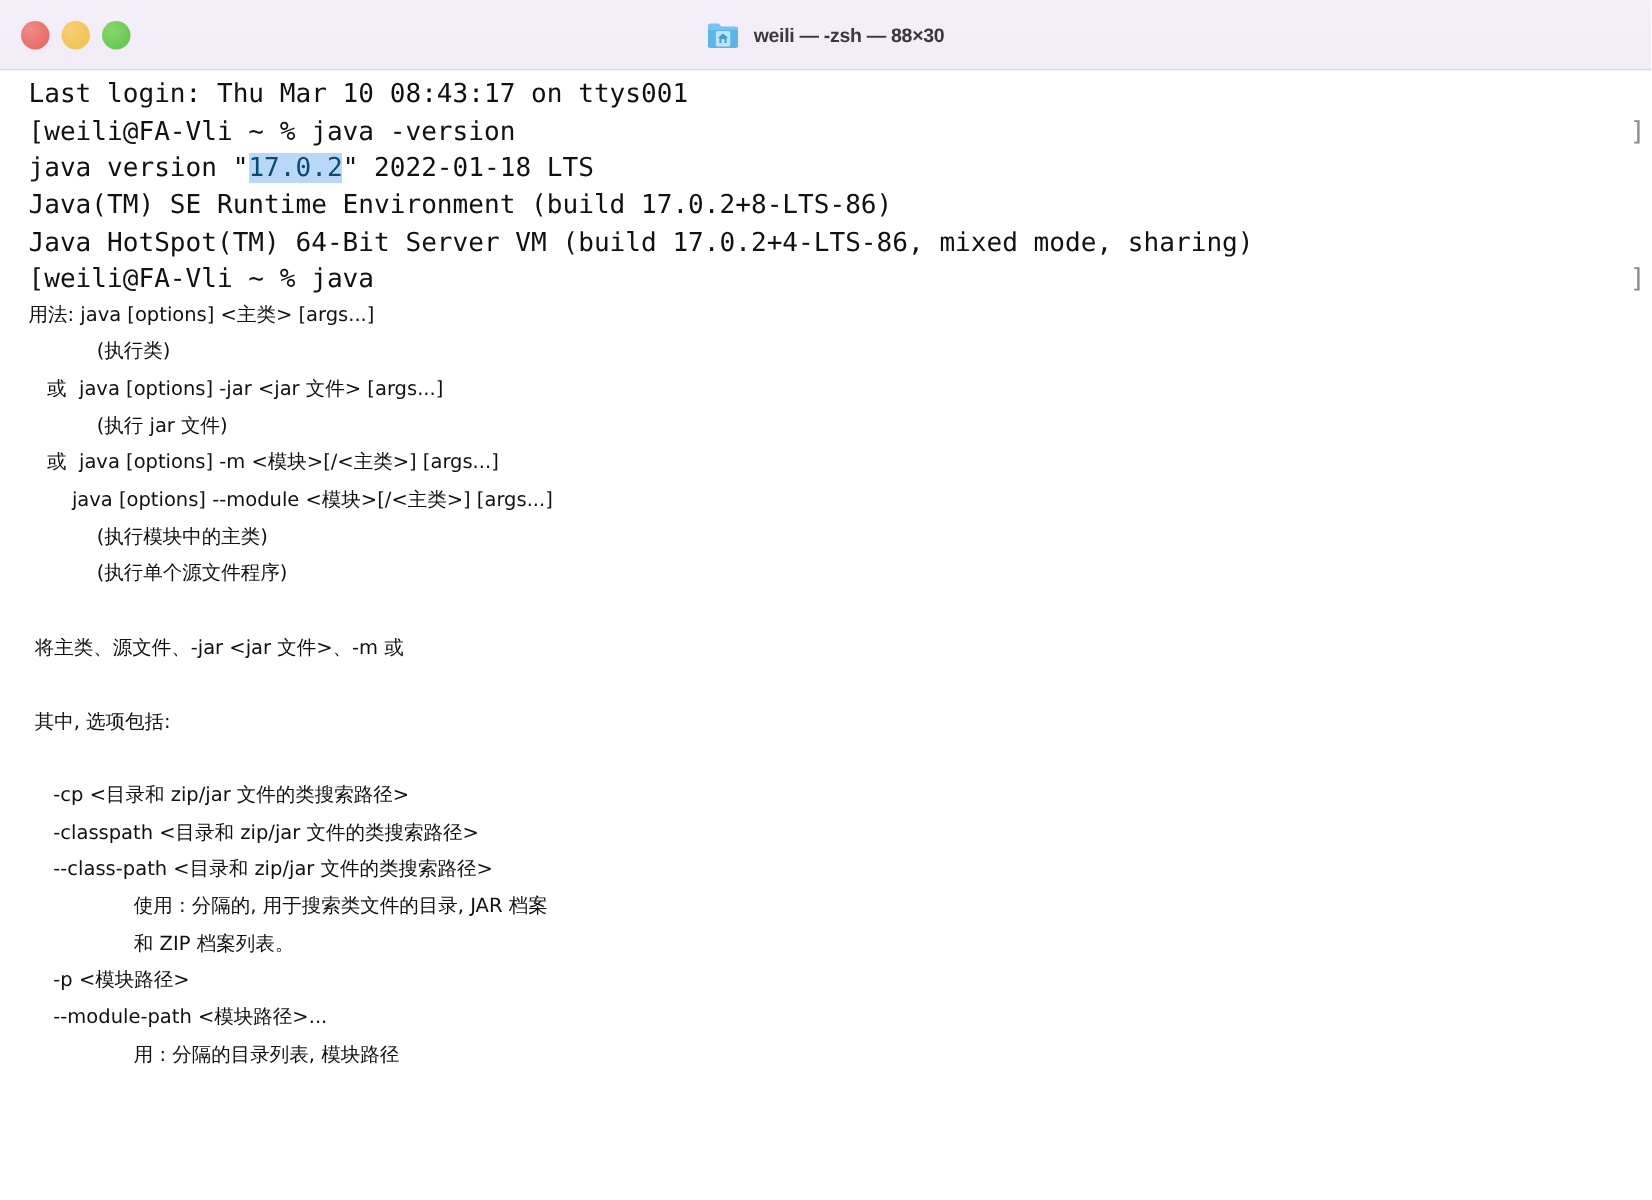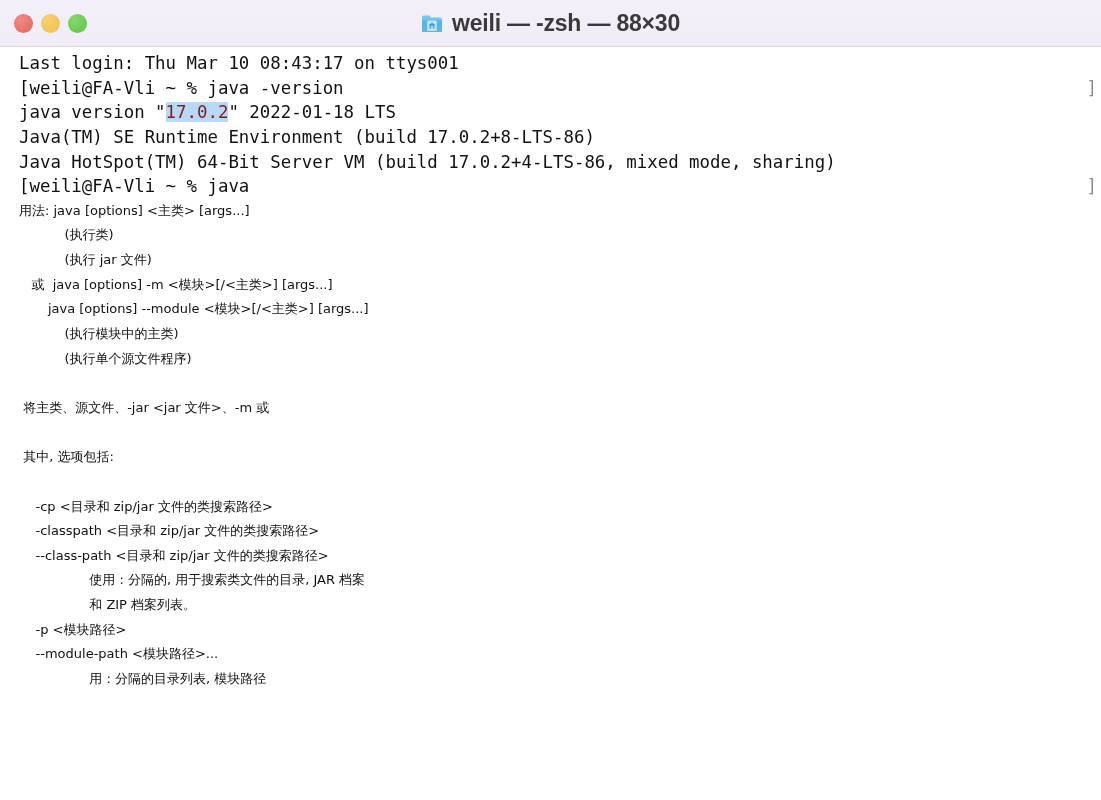"weili — -zsh — 88×30" .title-text { font-size: 23px -> 13px }
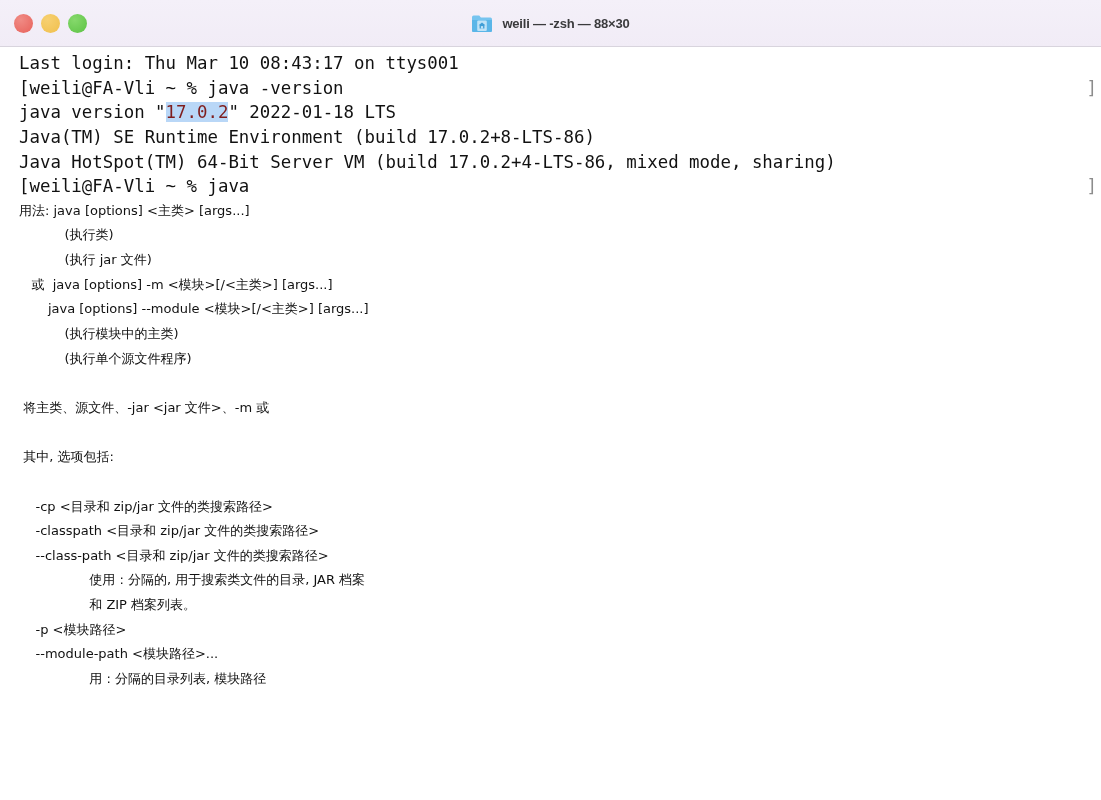"17.0.2" .sel { color: #7f1d1d -> #0c4a6e }
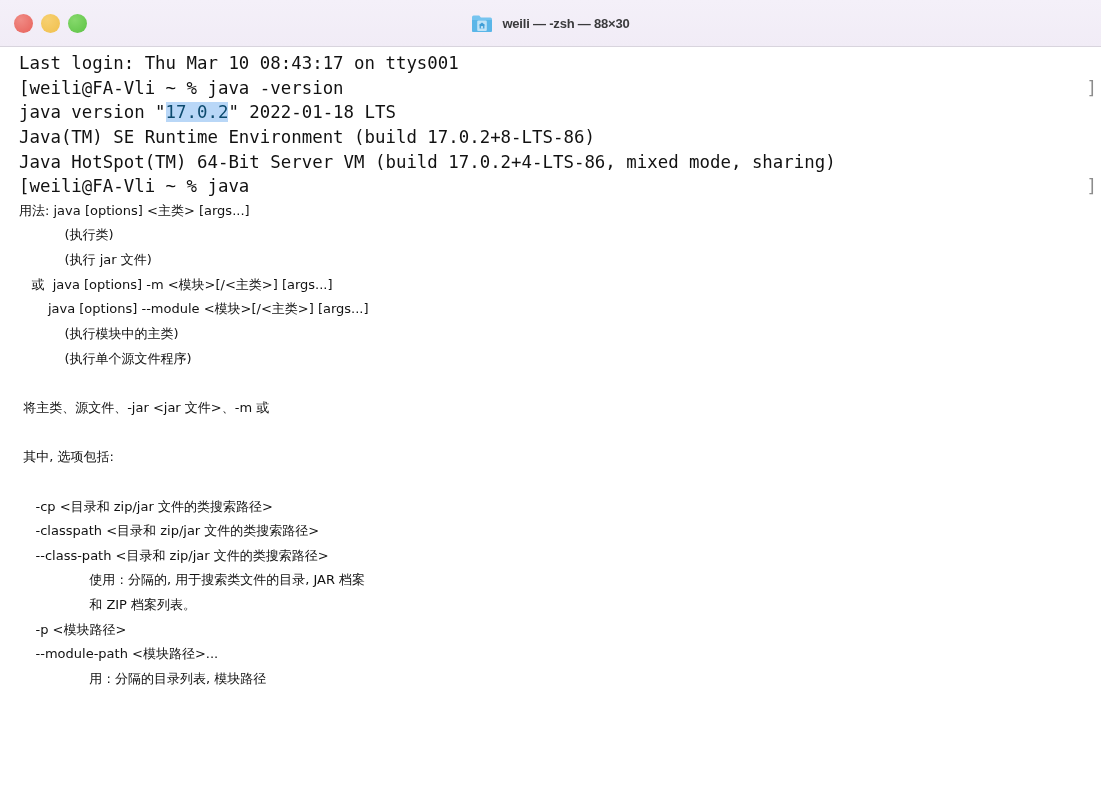"或 java [options] -jar <jar" div.row { html: none -> <div><span> 或 java [options] -jar &lt;jar 文件&gt; [args...]</span></div> }
